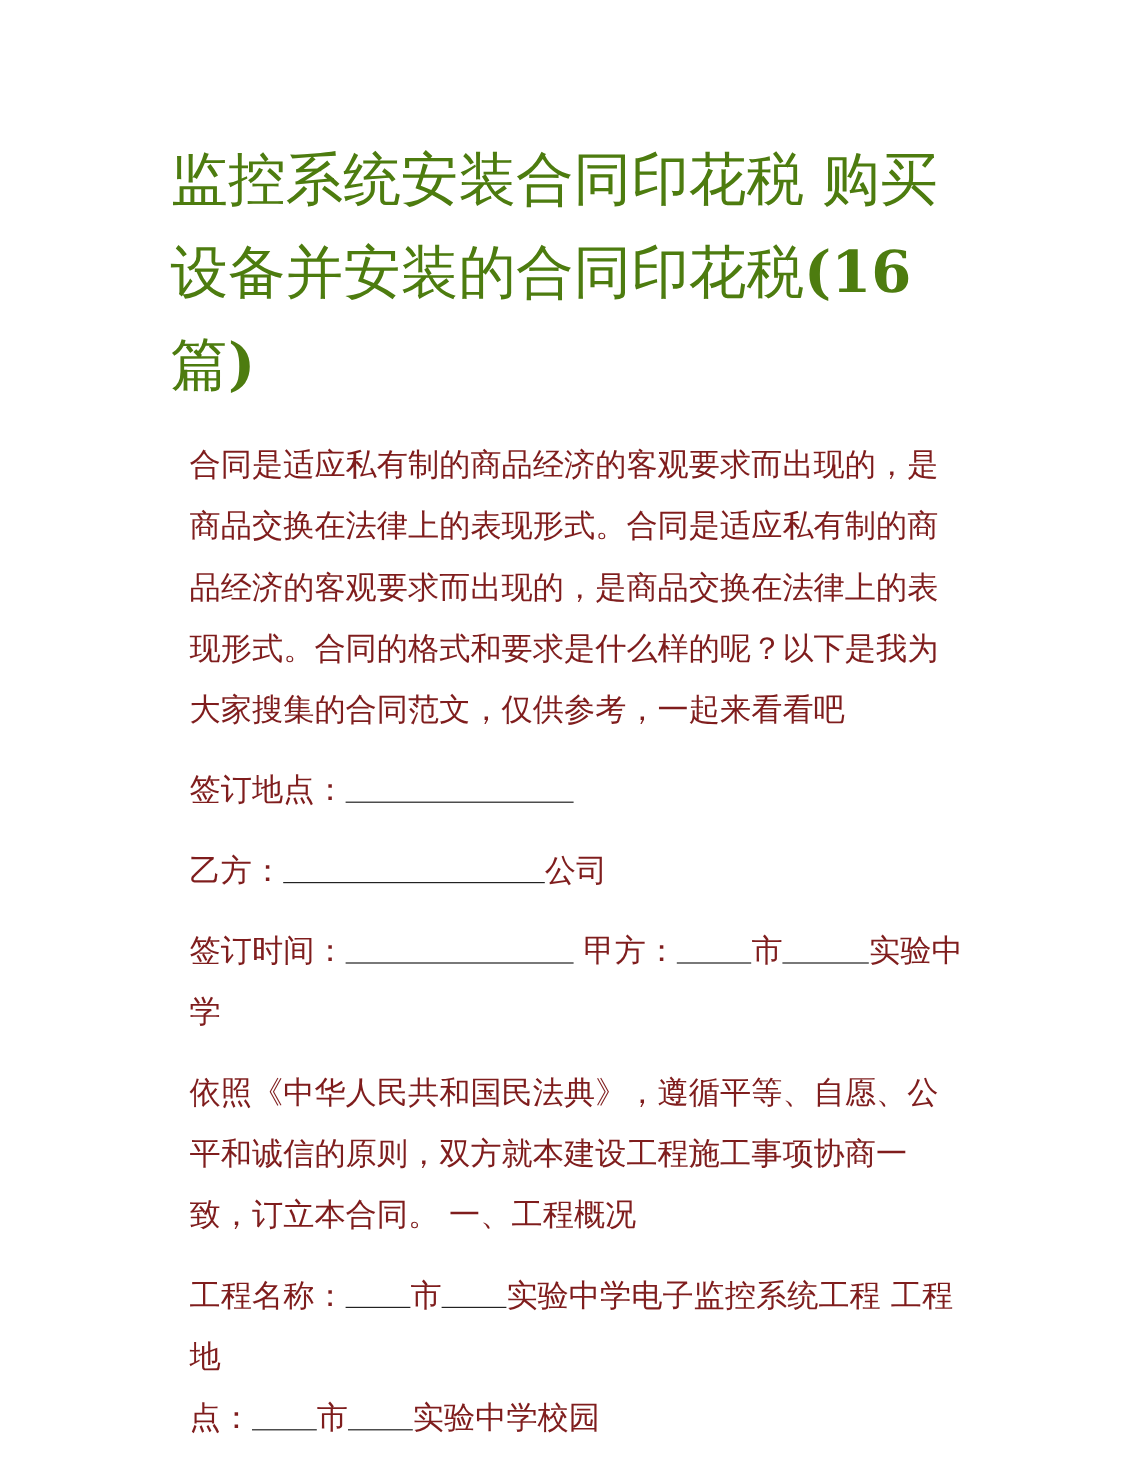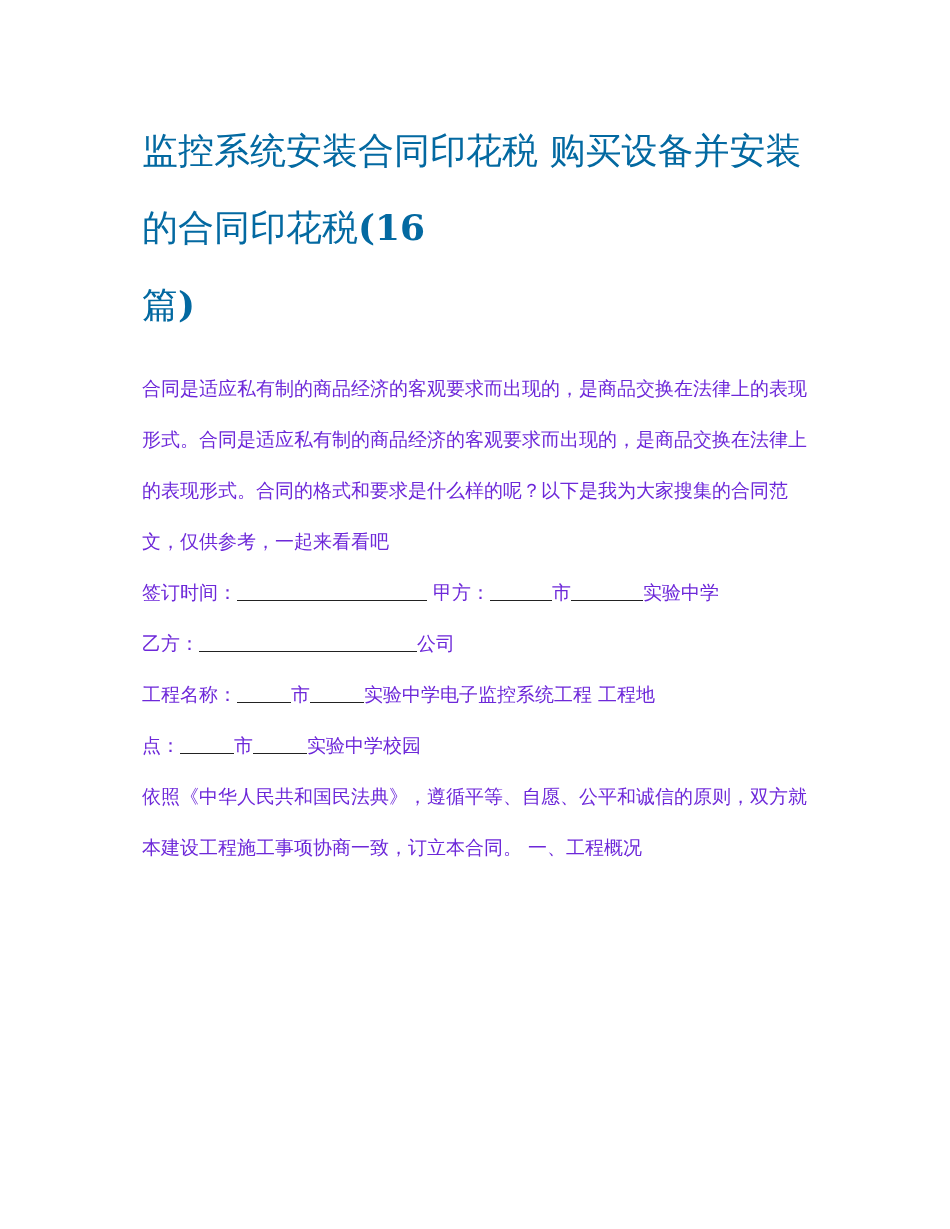"监控系统安装合同印花税 购买设备并安装的合同印花税(16" .title { color: #0369a1 -> #4d7c0f; font-size: 36px -> 48px }
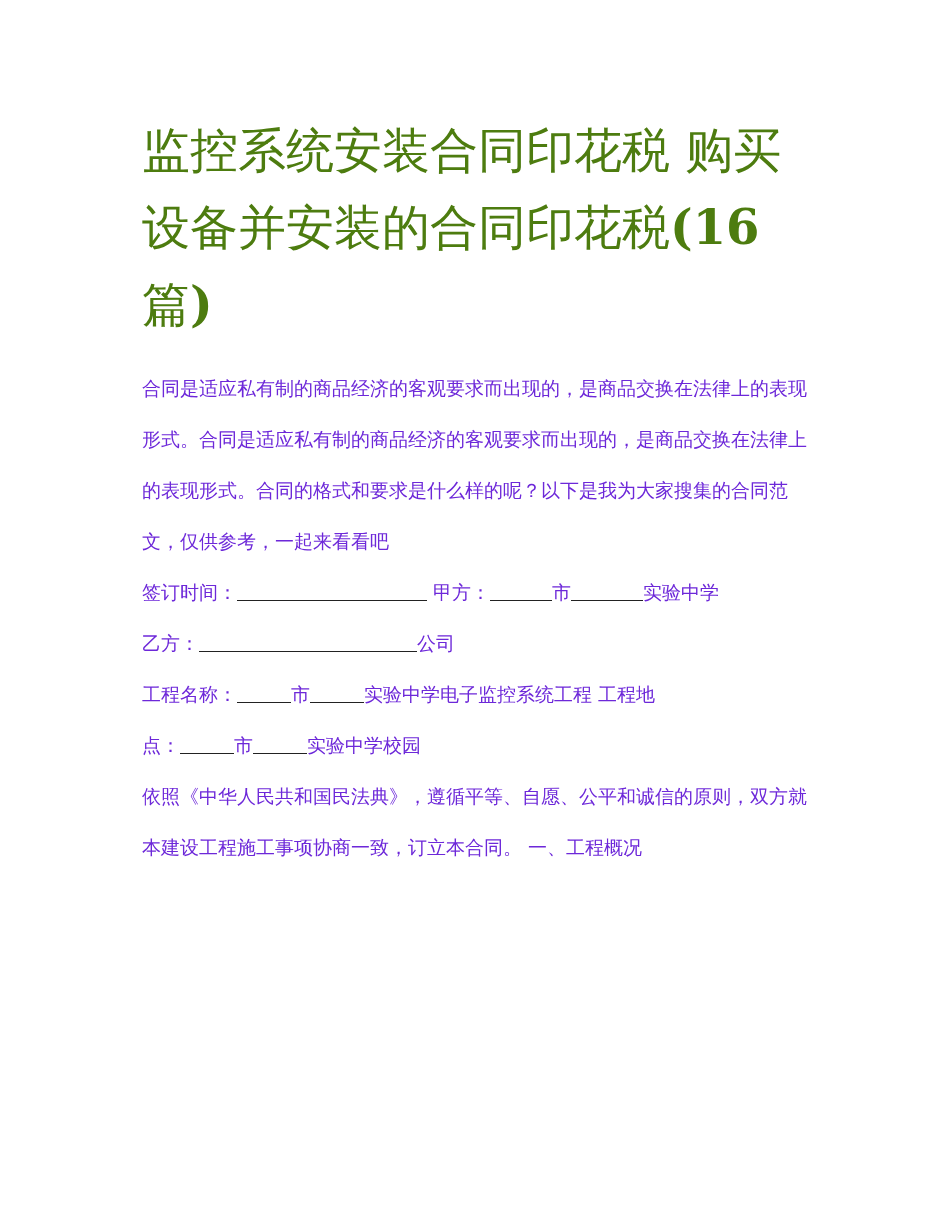"合同是适应私有制的商品经济的客观要求而出现的，是商品交换在法律上的表现形式。合同" .para { color: #6d28d9 -> #7f1d1d; font-size: 19px -> 26px; margin: 0 -> 16px }
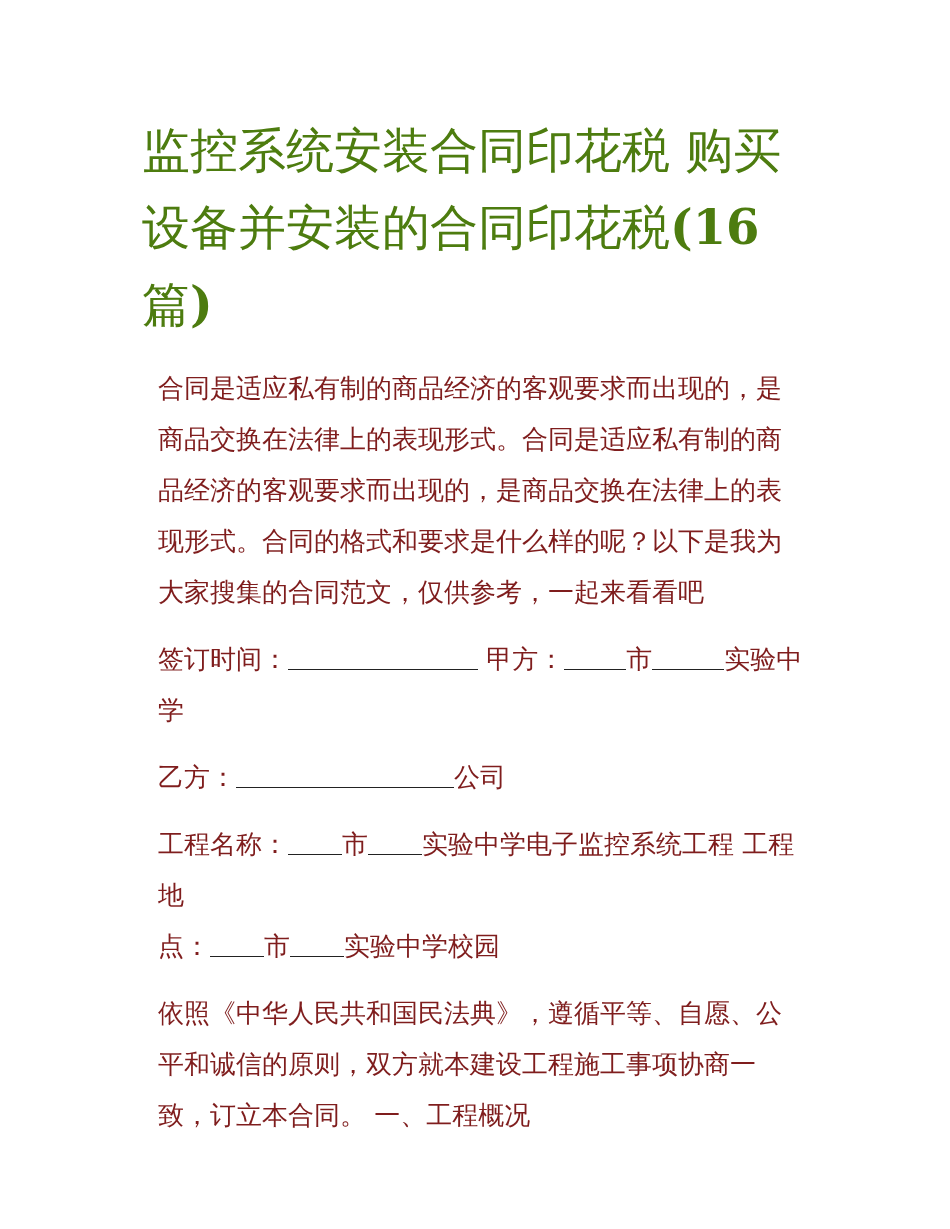"签订地点：" p.para { html: none -> <p><span>签订地点：</span><span></span></p> }
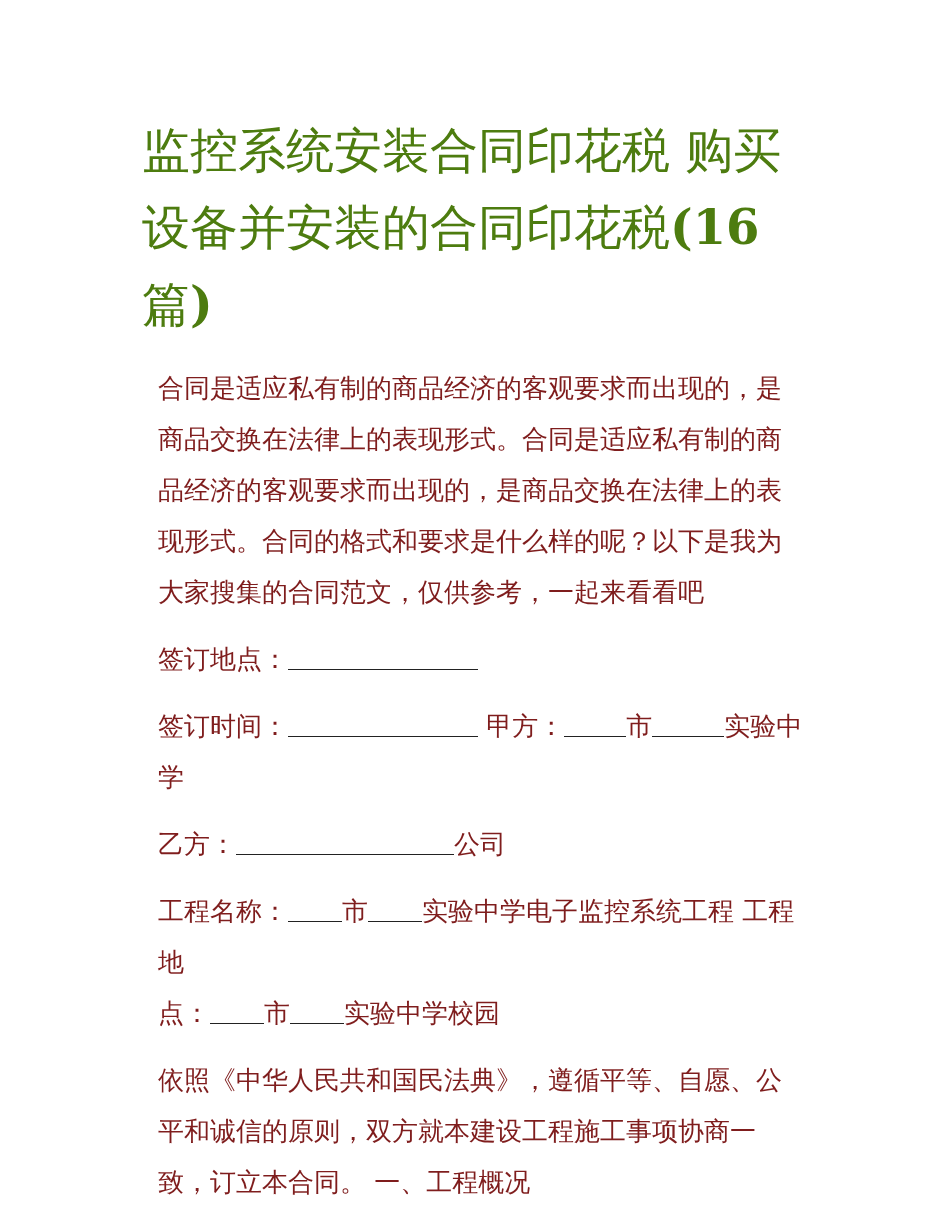"签订时间： 甲方： 市 实验中学" p.para { order: before "乙方： 公司" -> after "乙方： 公司" }
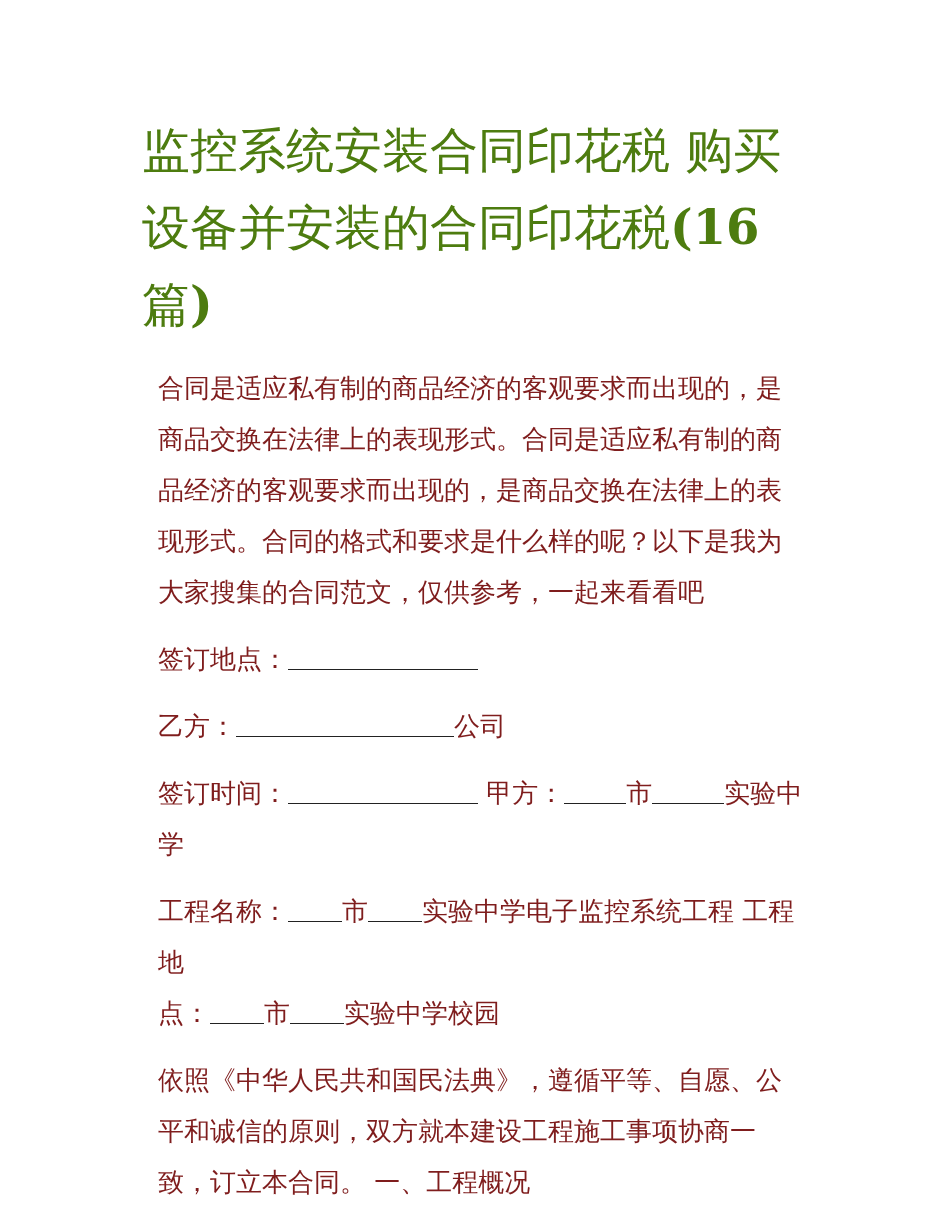"工程名称： 市 实验中学电子监控系统工程 工程地" p.para { order: before "依照《中华人民共和国民法典》，遵循平等、自愿、公平和诚信的原则，双方就本建设工程" -> after "依照《中华人民共和国民法典》，遵循平等、自愿、公平和诚信的原则，双方就本建设工程" }
